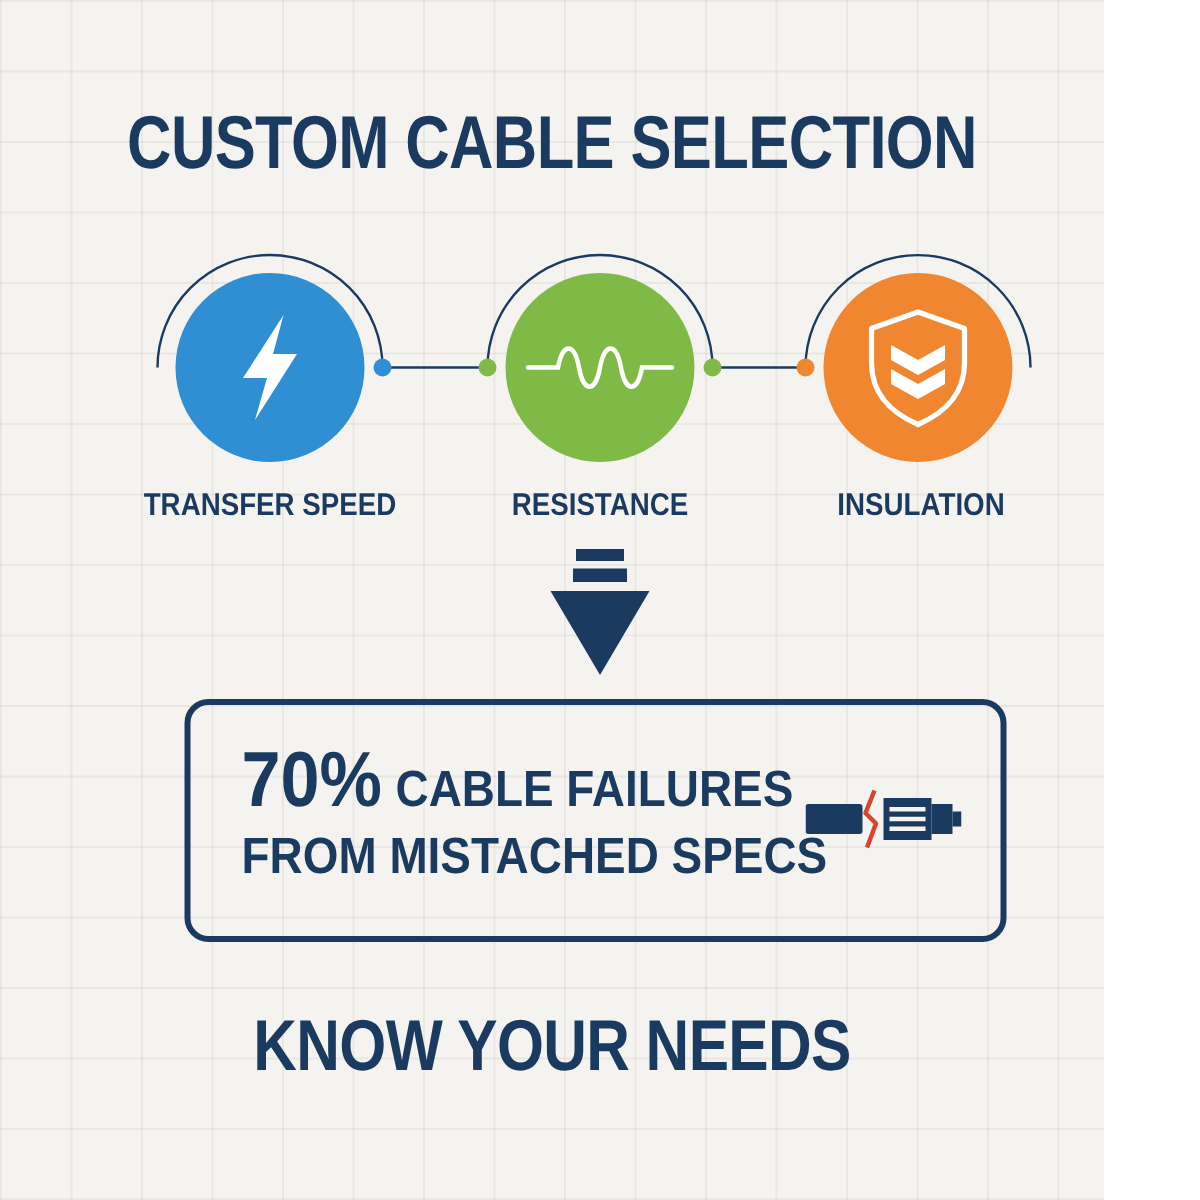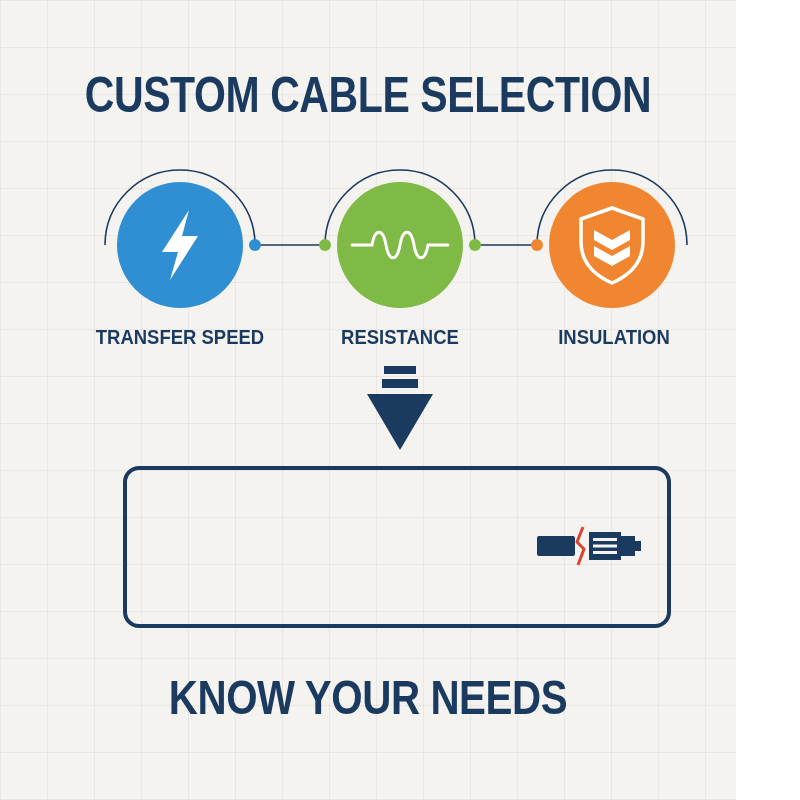"70%" div.callout-text { html: none -> <div> <div> <span>70%</span> <span>CABLE FAILURES</span> </div> <div>FROM MISTACHED SPECS</div> </div> }
